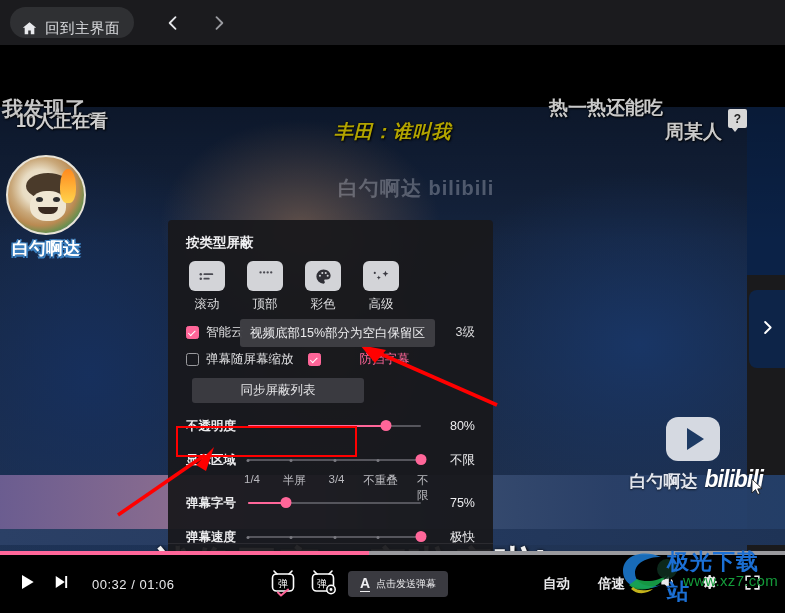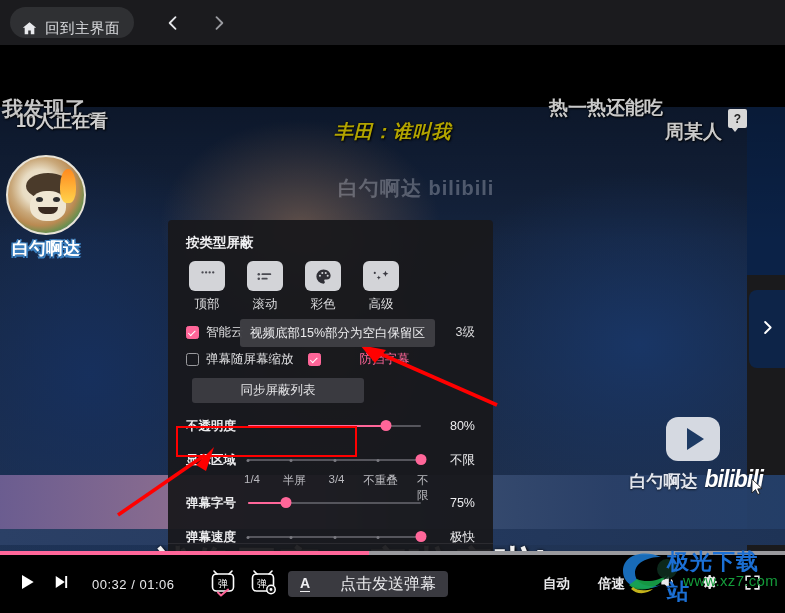"顶部" div.dp-type { order: before "滚动" -> after "滚动" }
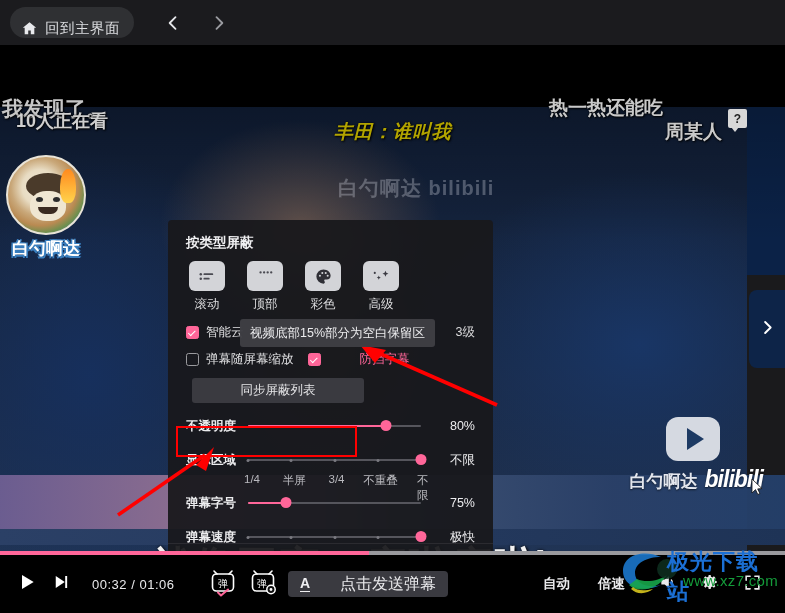"点击发送弹幕" .send-dm .t { font-size: 16px -> 10px; margin-left: 24px -> none }
